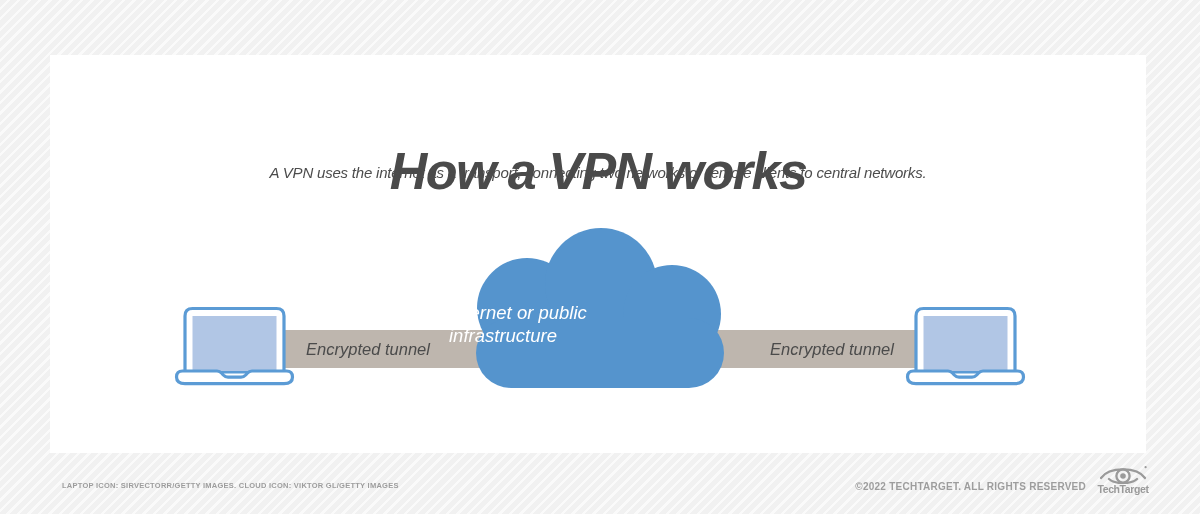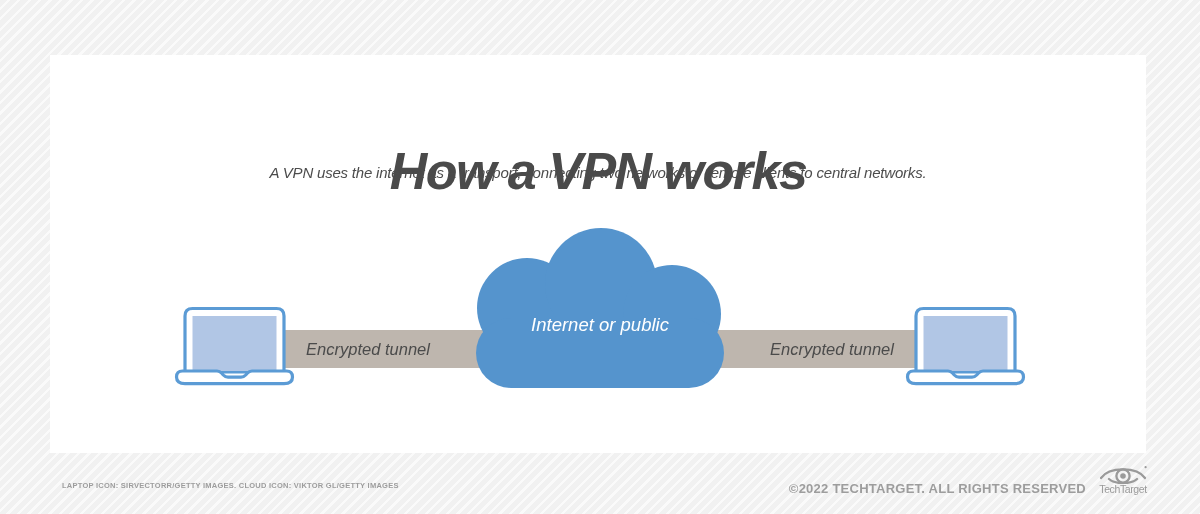"Internet or public" .cloud-text { align-items: center -> flex-start }
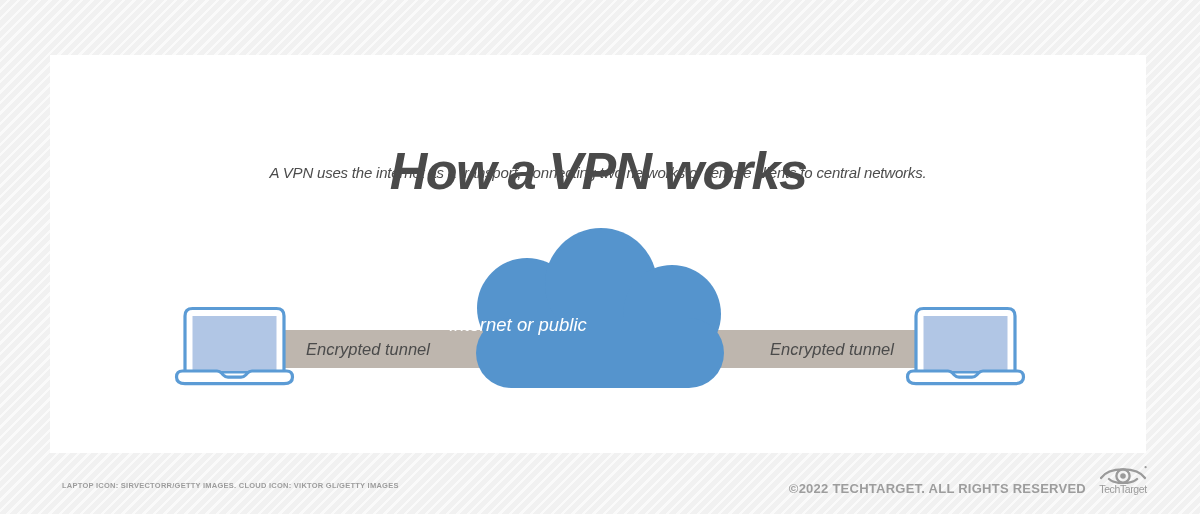"infrastructure" div { html: none -> <div>infrastructure</div> }
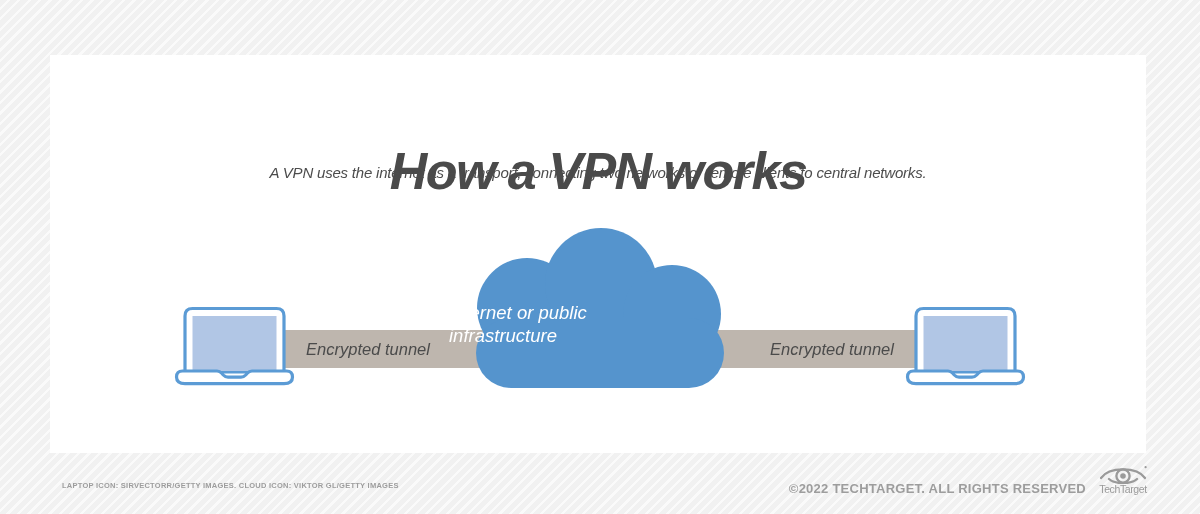"©2022 TECHTARGET. ALL RIGHTS RESERVED" .copyright { font-size: 13px -> 10px }
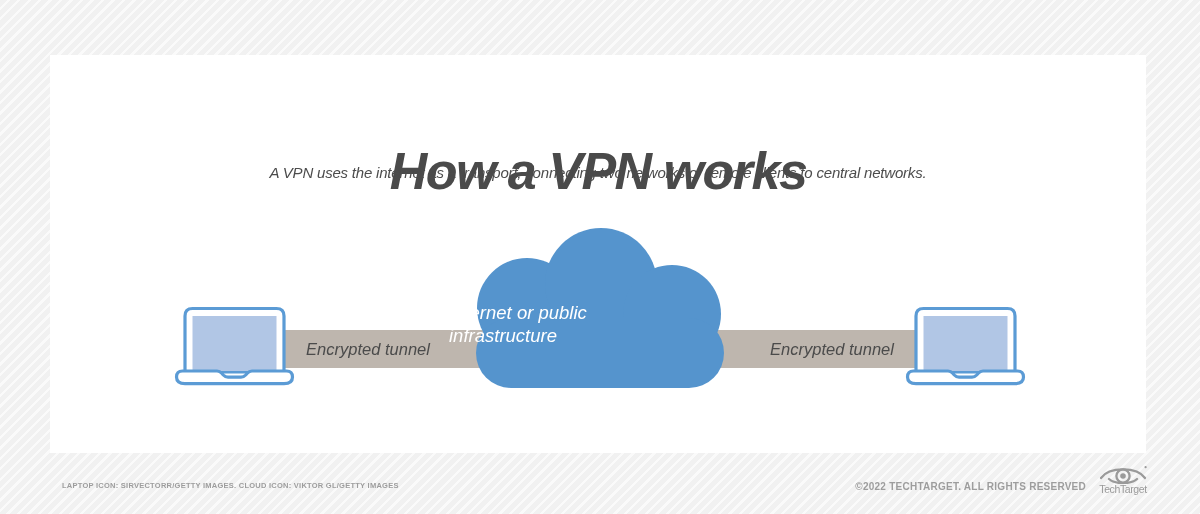"TechTarget" .tt-logo-text { font-weight: normal -> bold }
